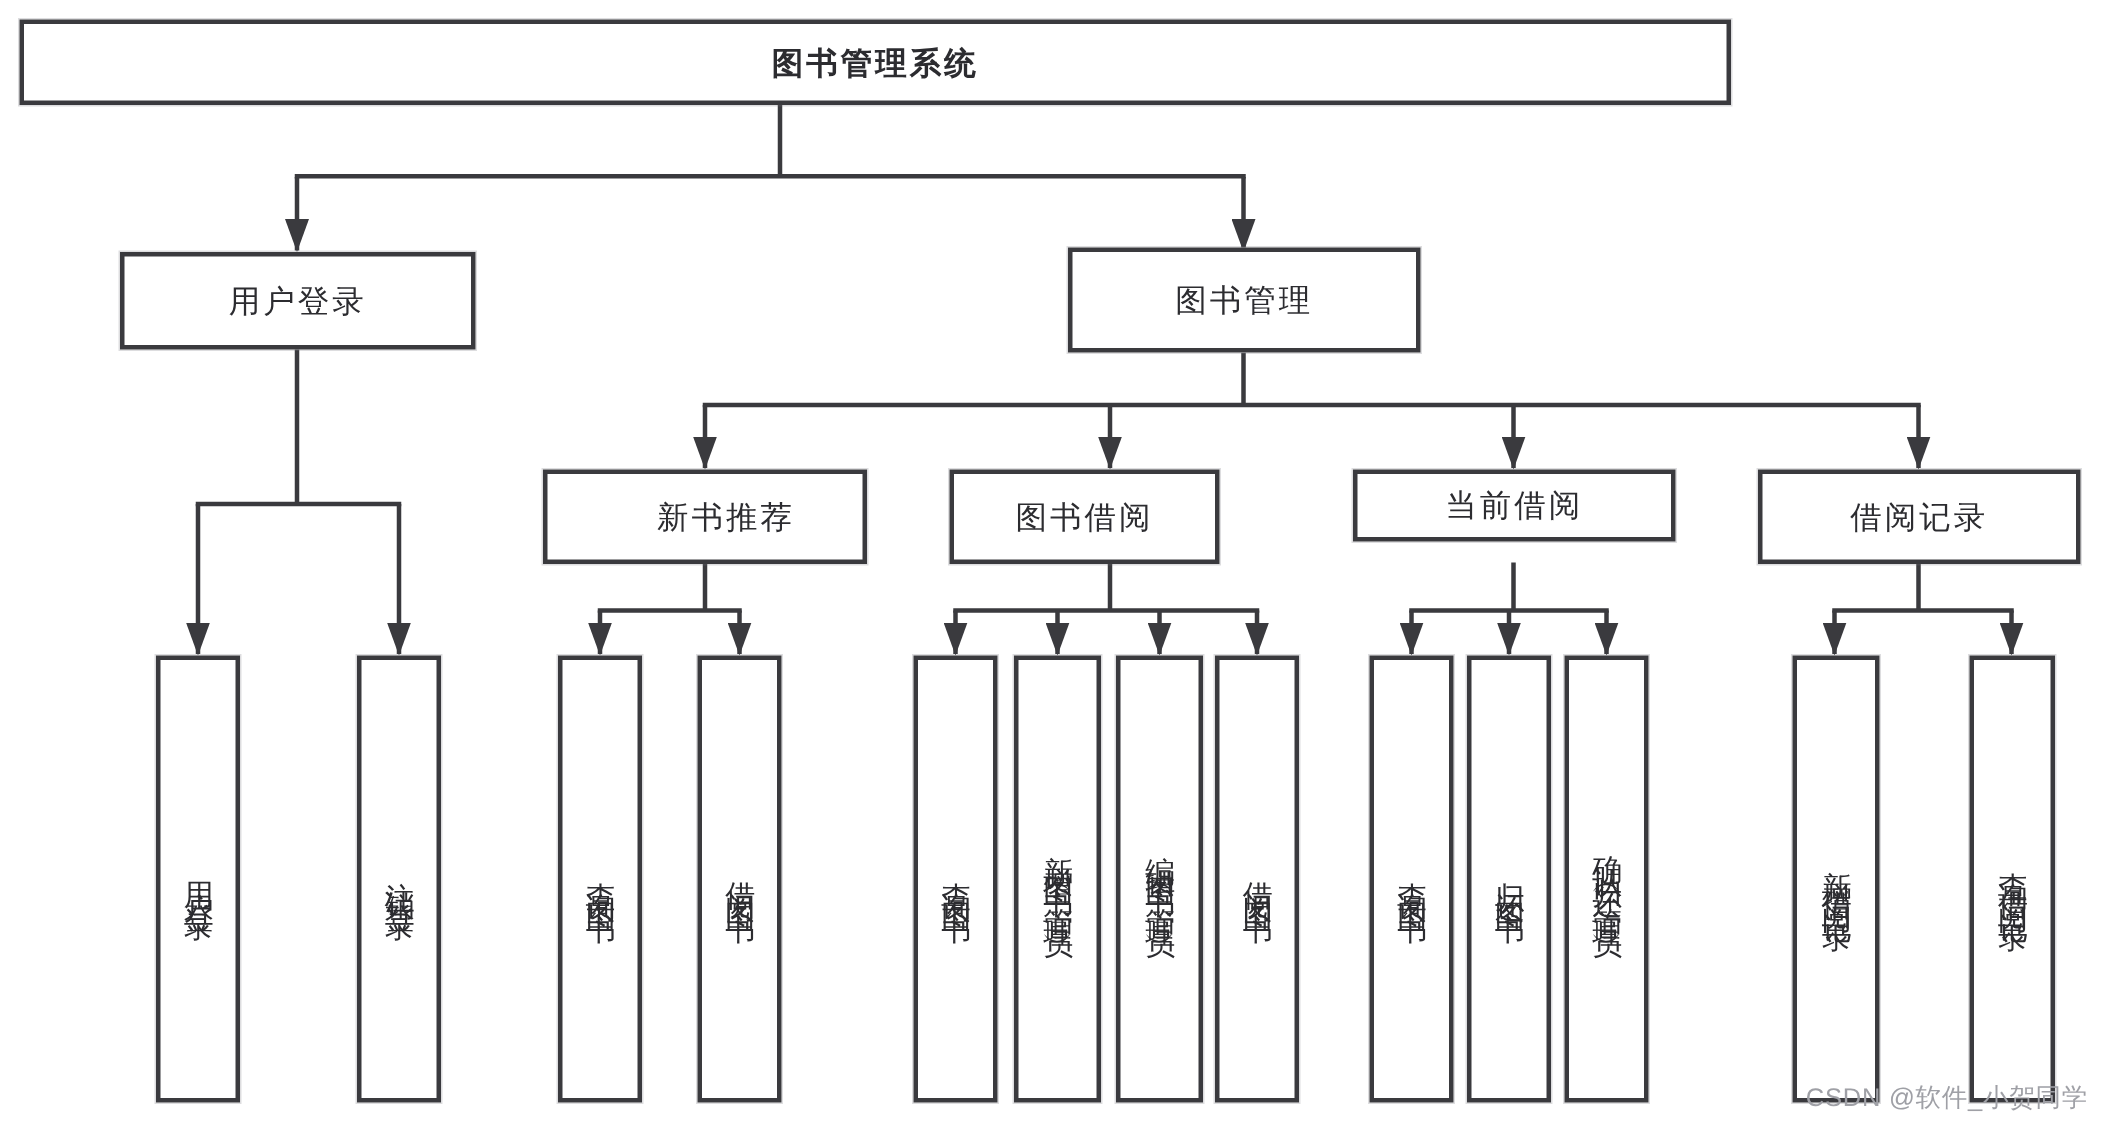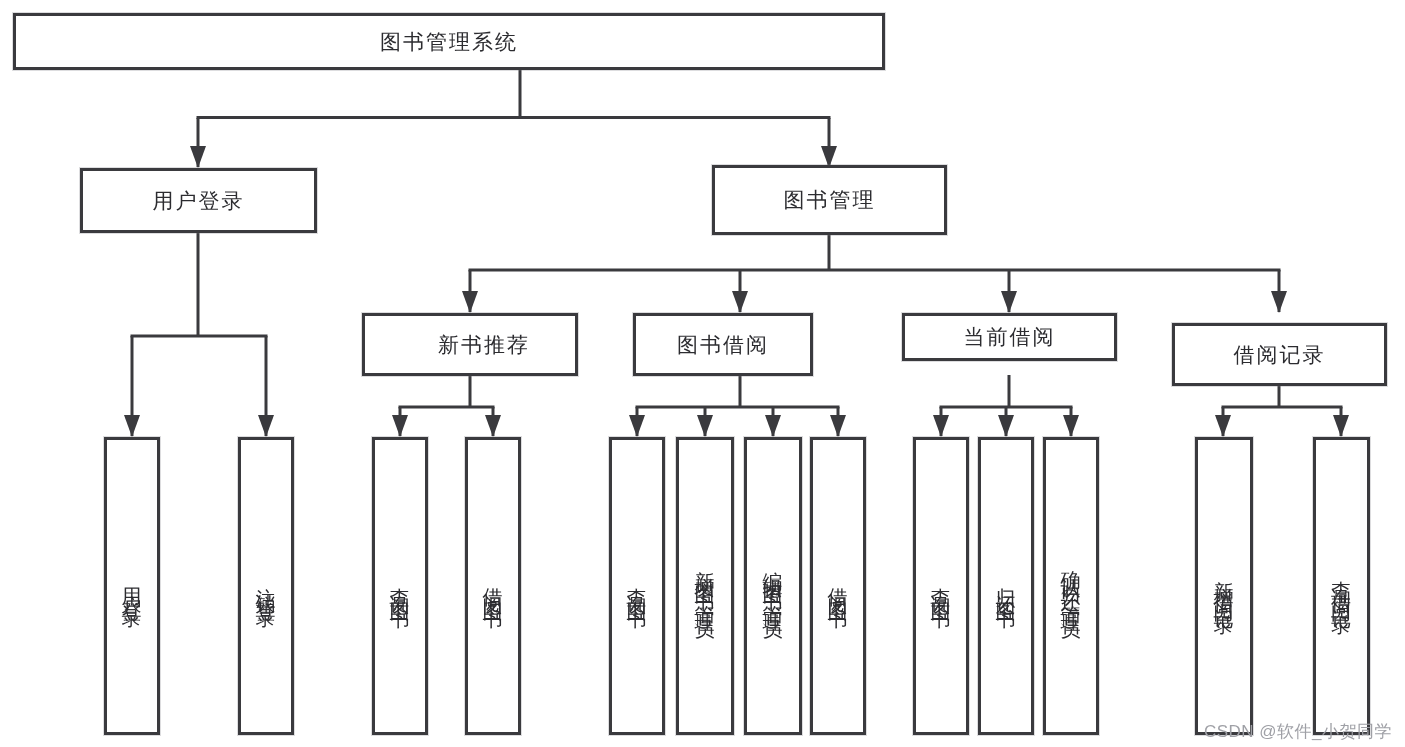"图书管理系统" div.node { font-weight: none -> bold; width: 872px -> 1141px }
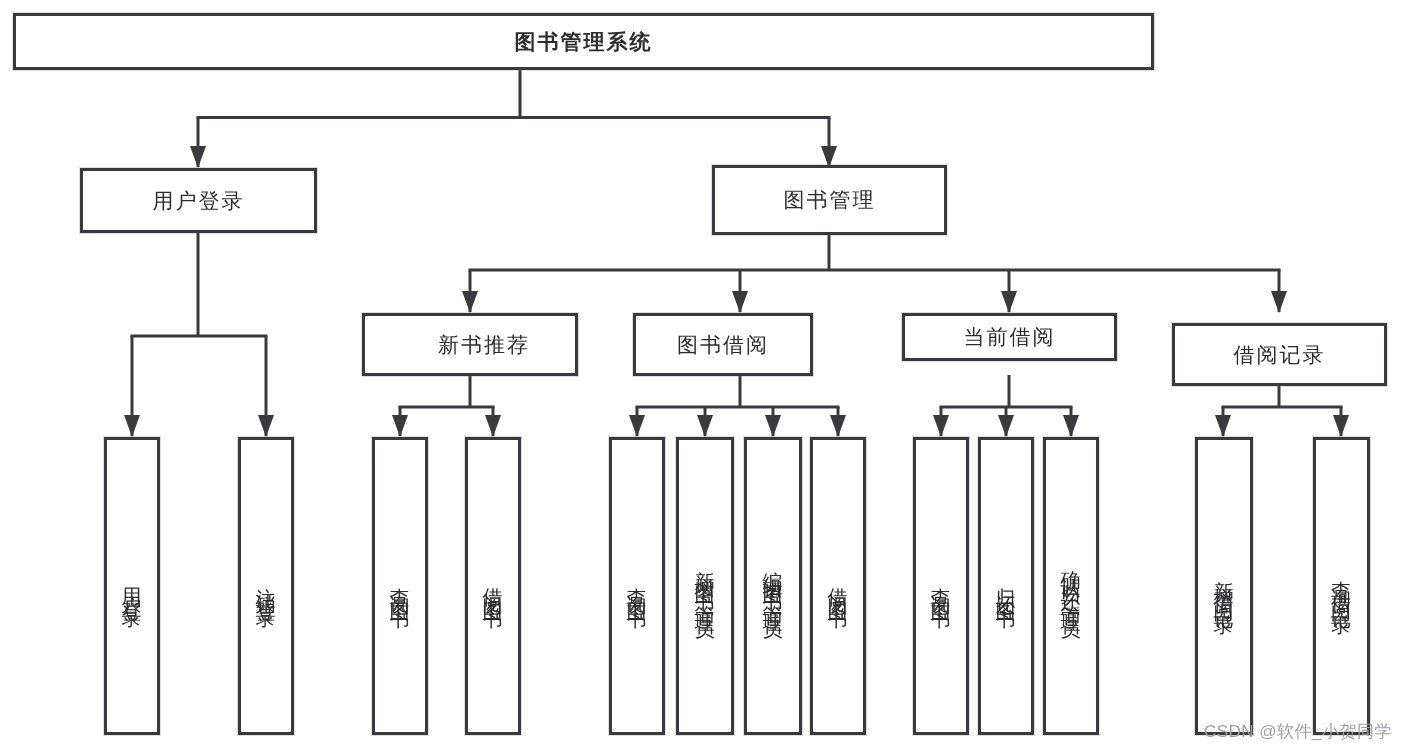"借阅记录" div.node { margin-top: 10px -> none }
